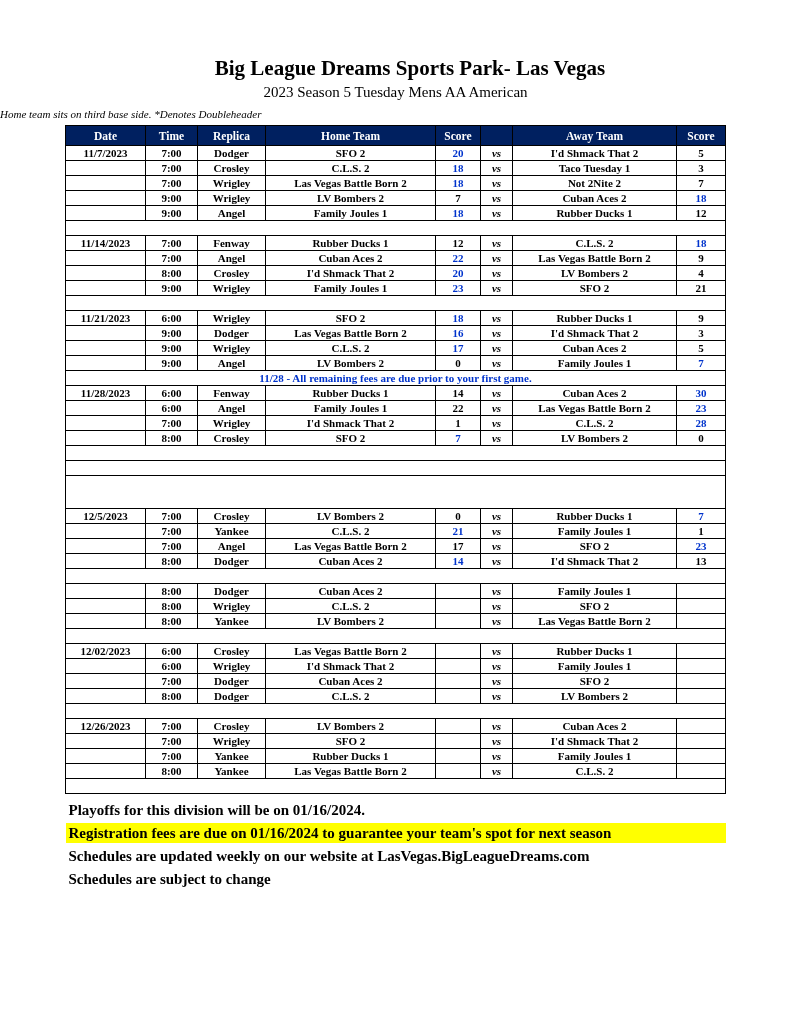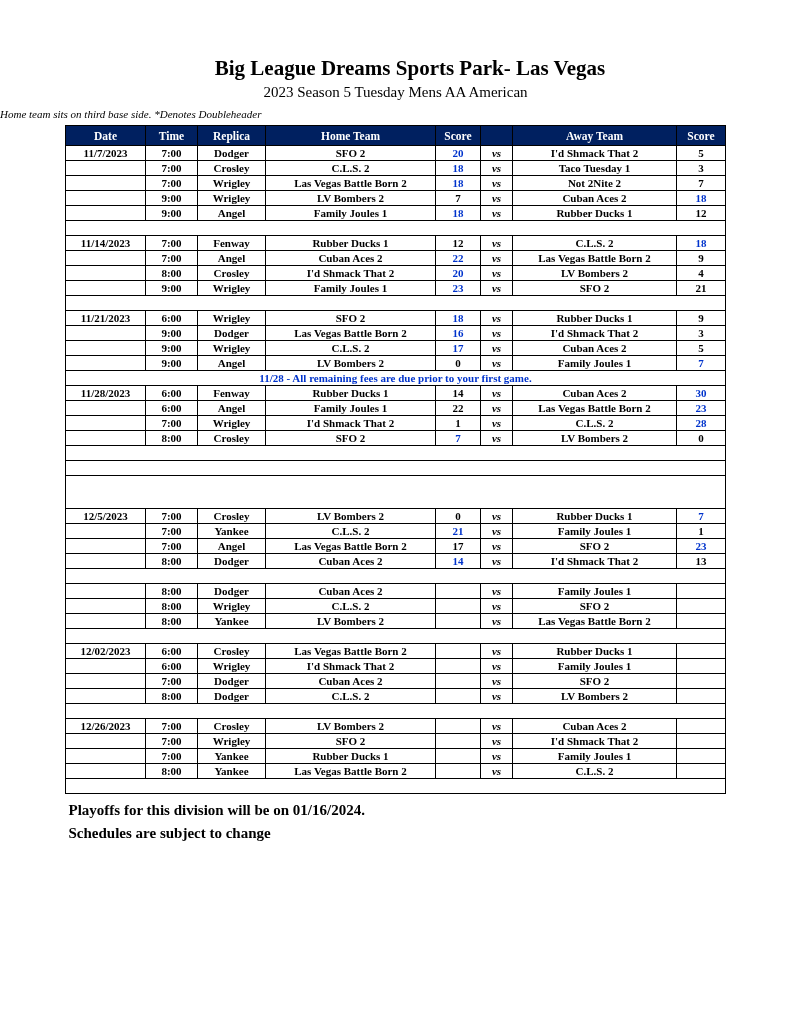"Registration fees are due on" div.f-line { html: none -> <div>Registration fees are due on 01/16/2024 to guarantee your team's spot for next season</div> }
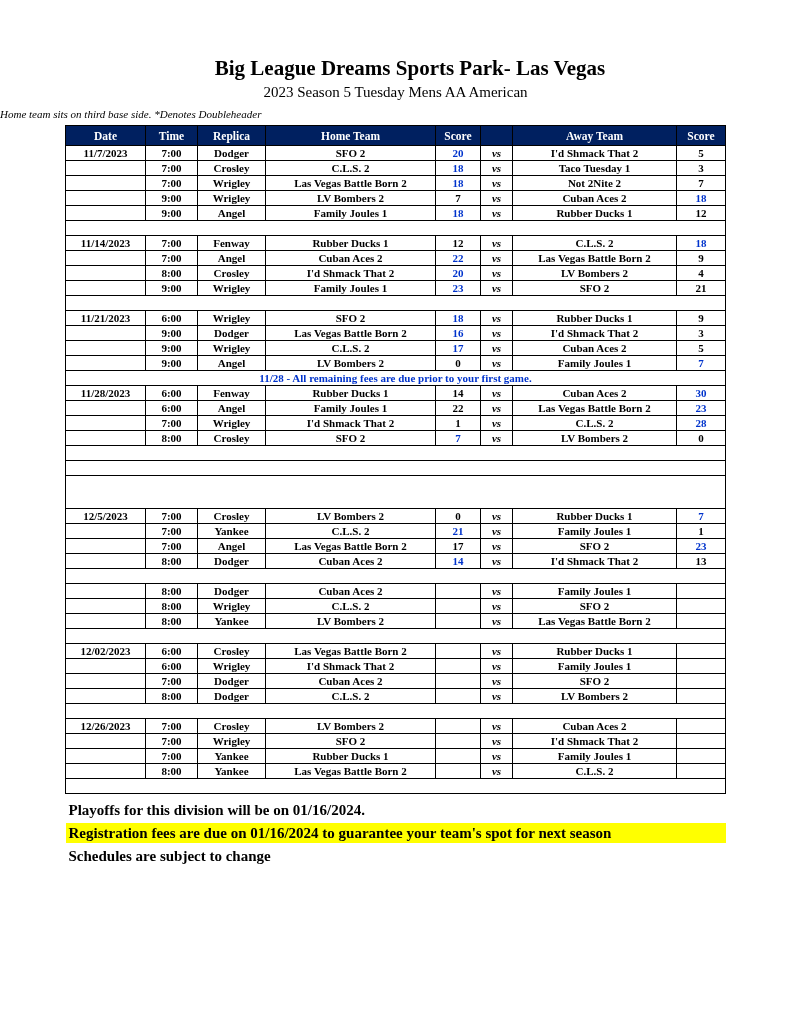"Schedules are updated weekly on" div.f-line { html: none -> <div>Schedules are updated weekly on our website at LasVegas.BigLeagueDreams.com</div> }
